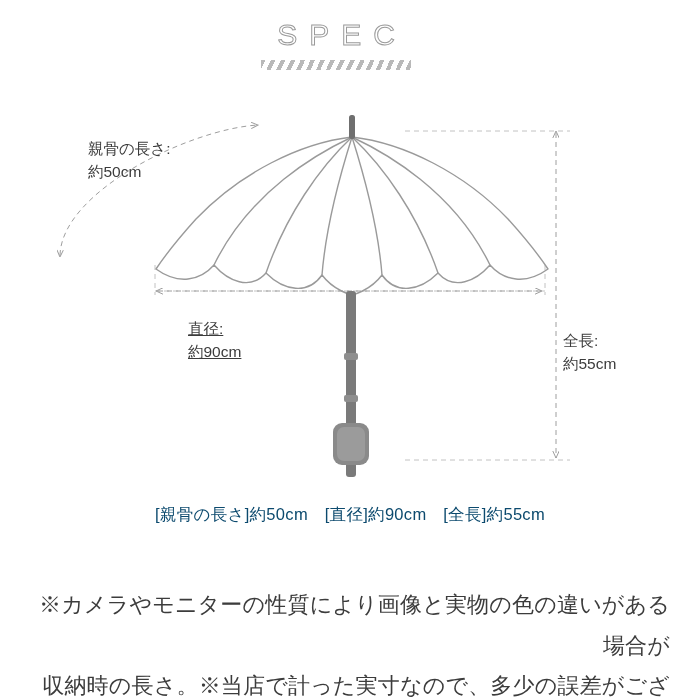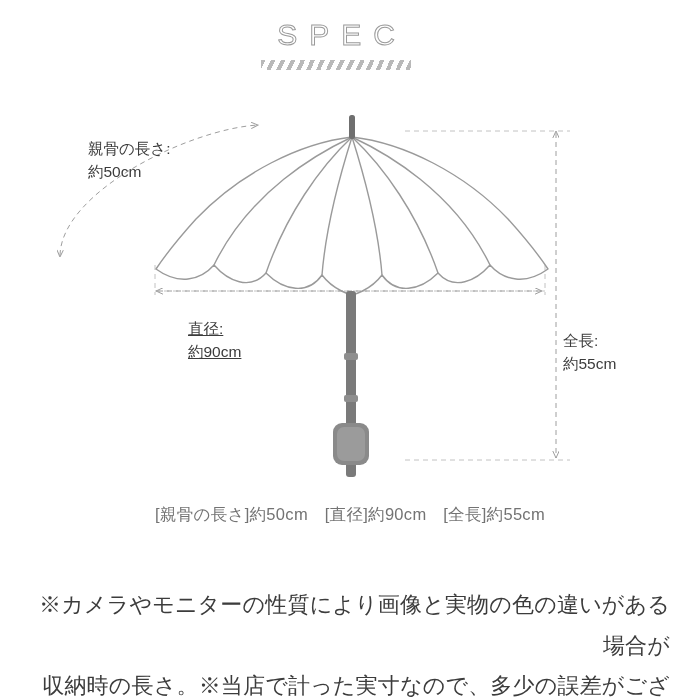"[親骨の長さ]約50cm [直径]約90cm [全長]約55cm" .spec-lines { color: #737373 -> #0c4a6e }
